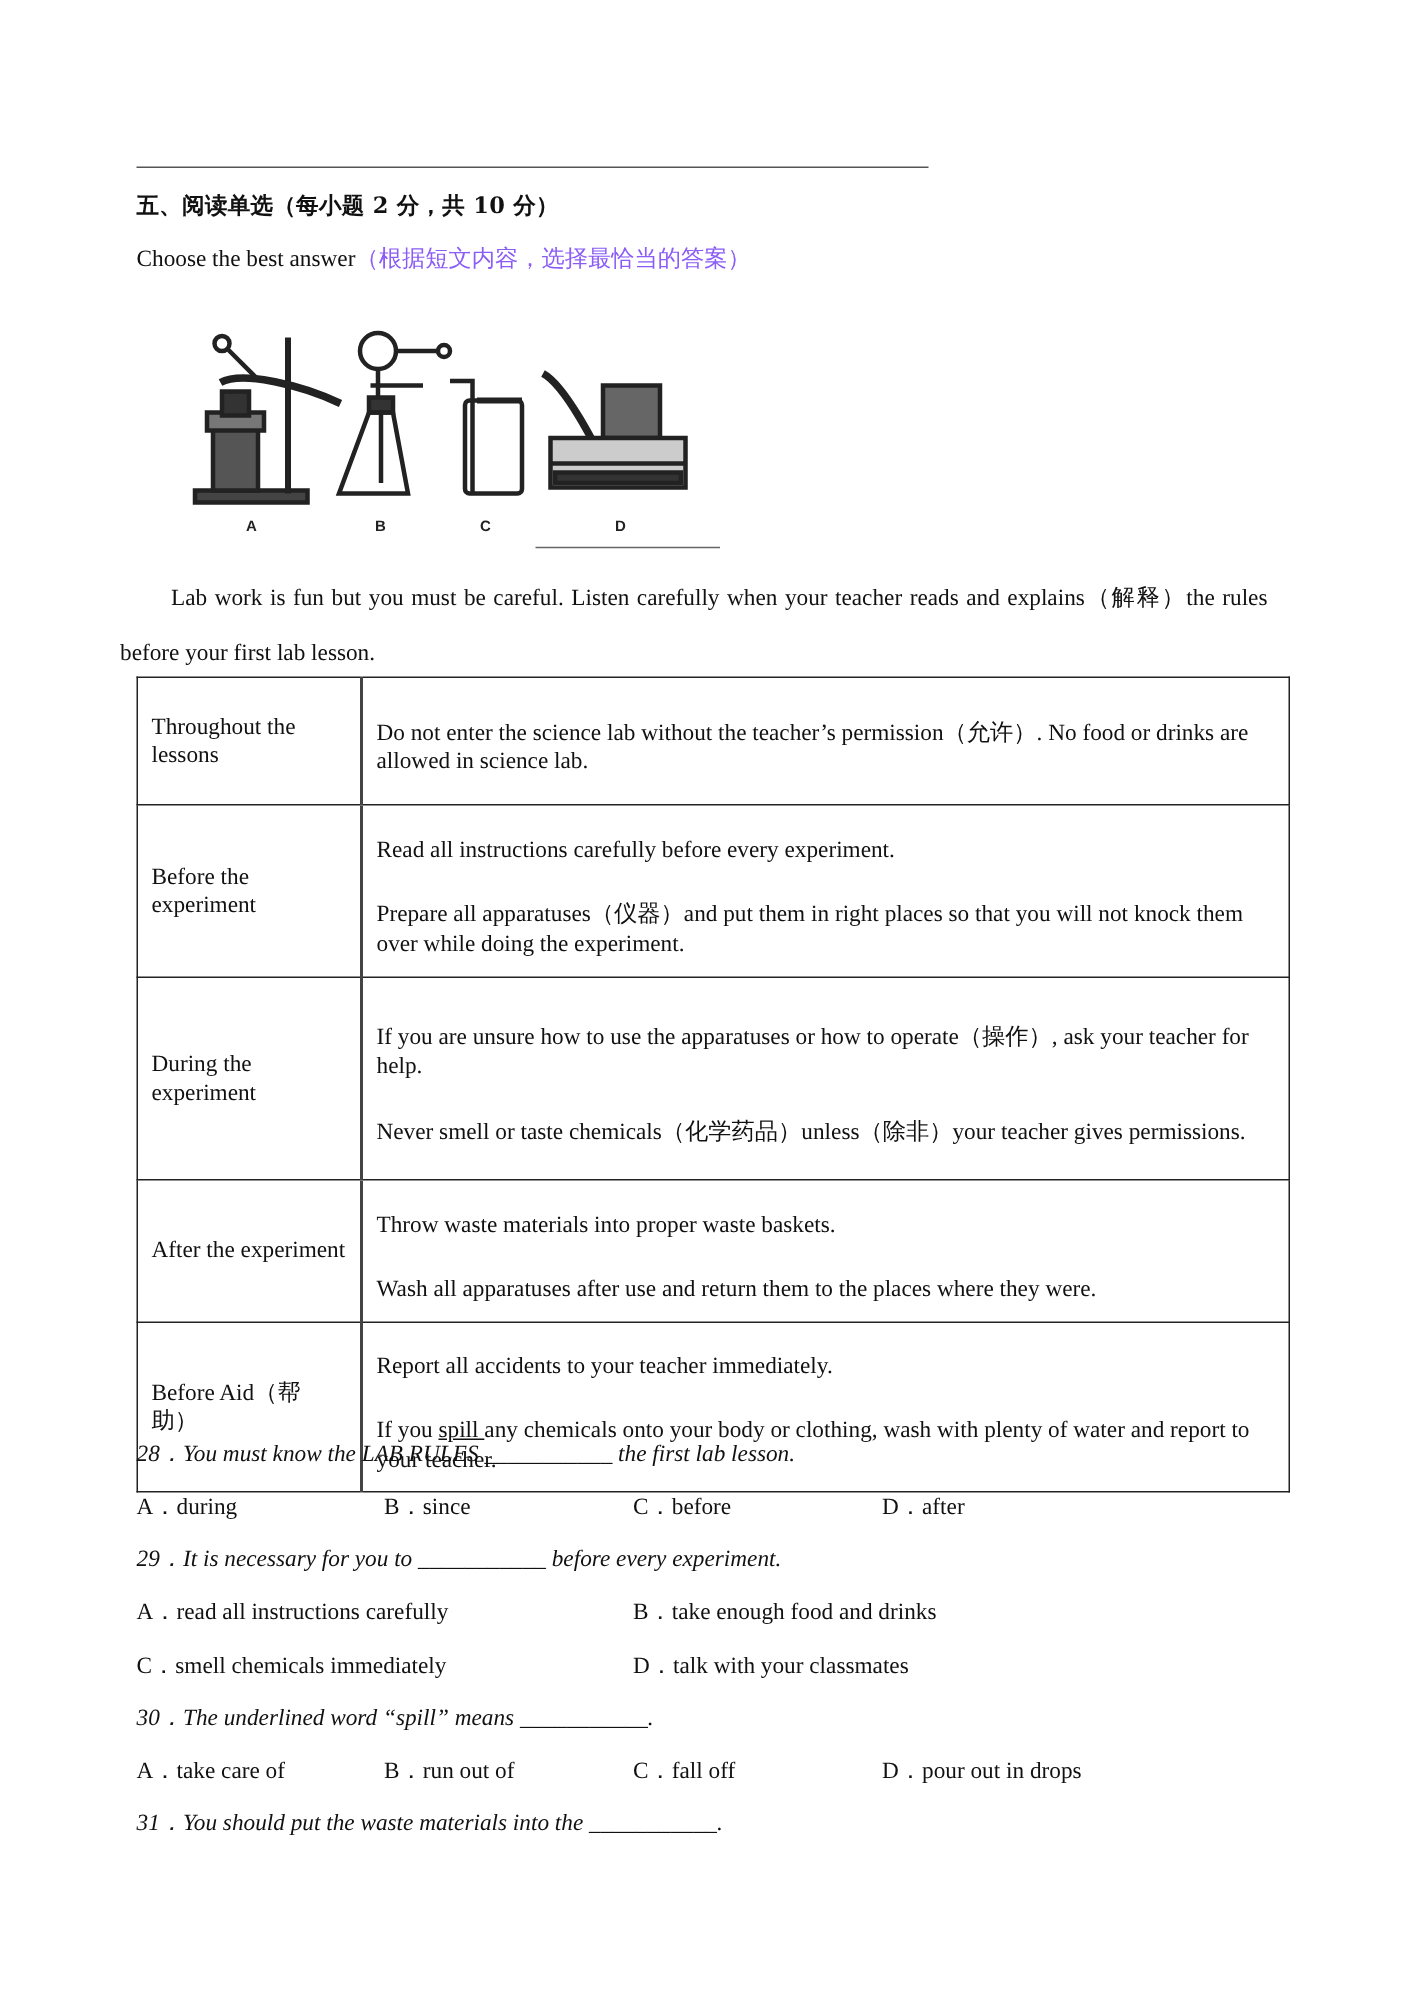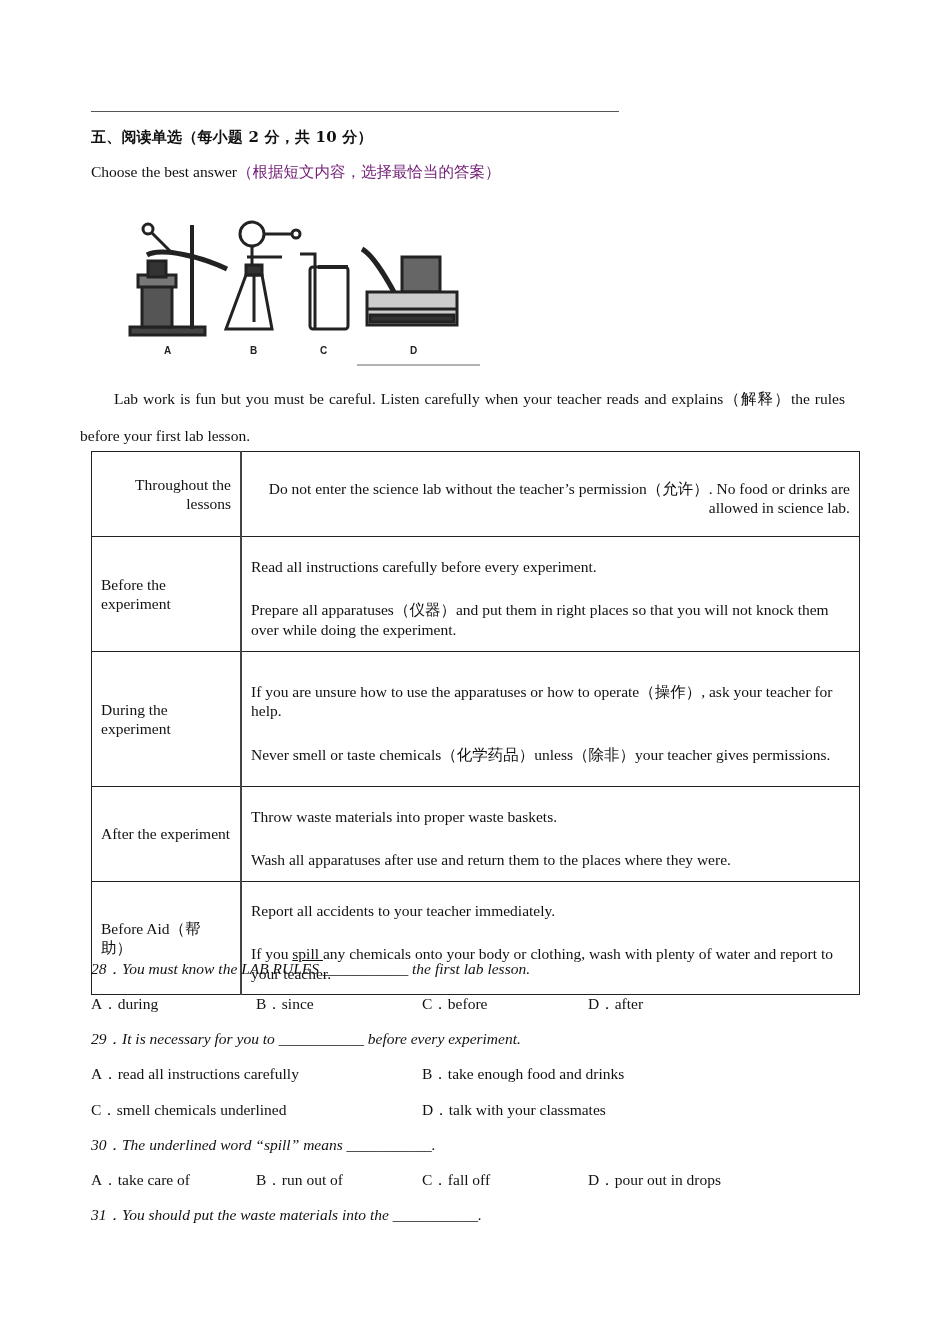"（根据短文内容，选择最恰当的答案）" .instruction .cn { color: #701a75 -> #8b5cf6 }
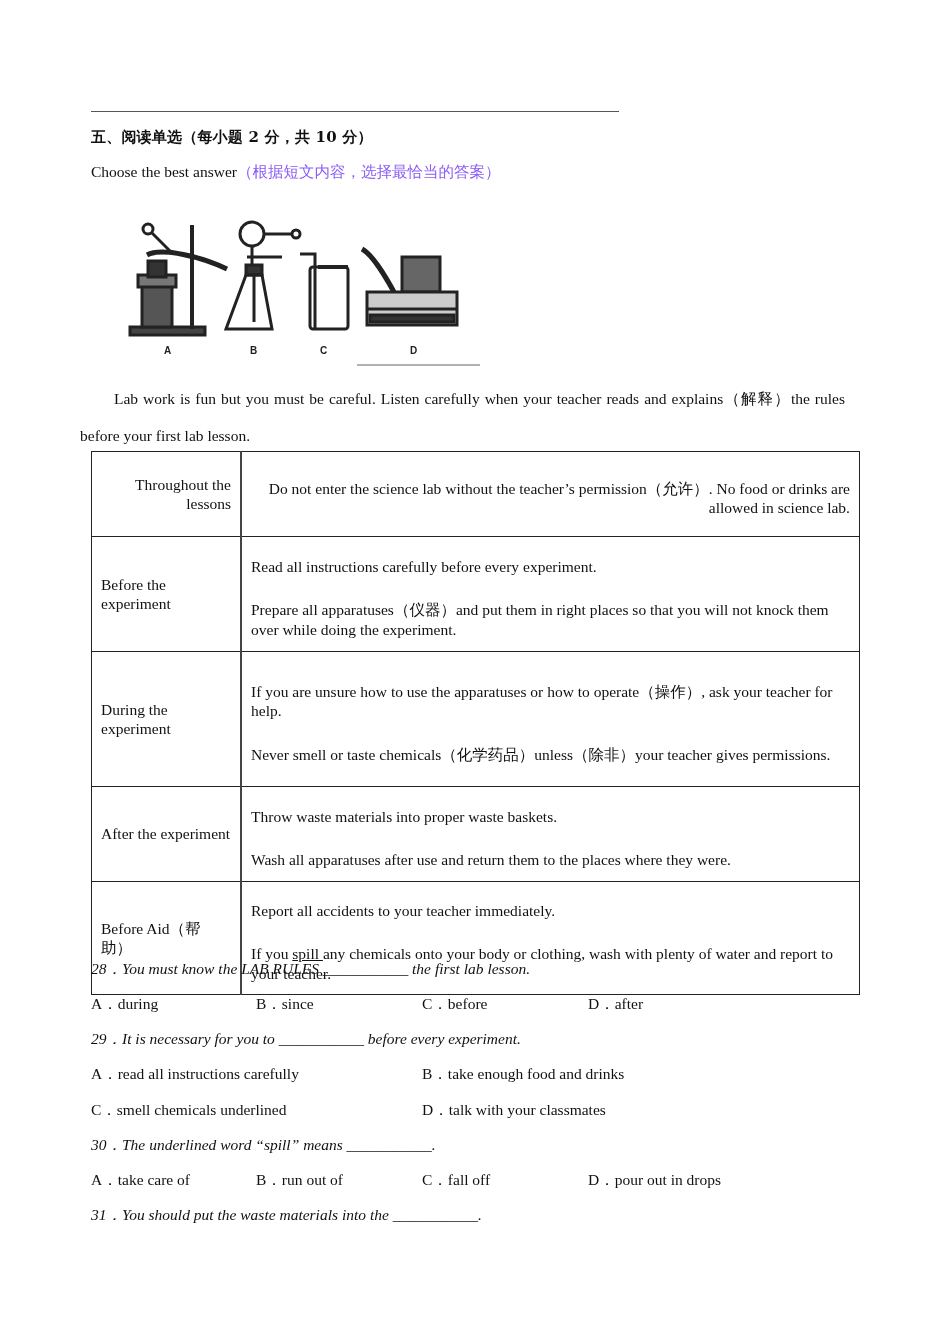"Throughout the lessons" table.rules tr.r1 td { text-align: right -> none }
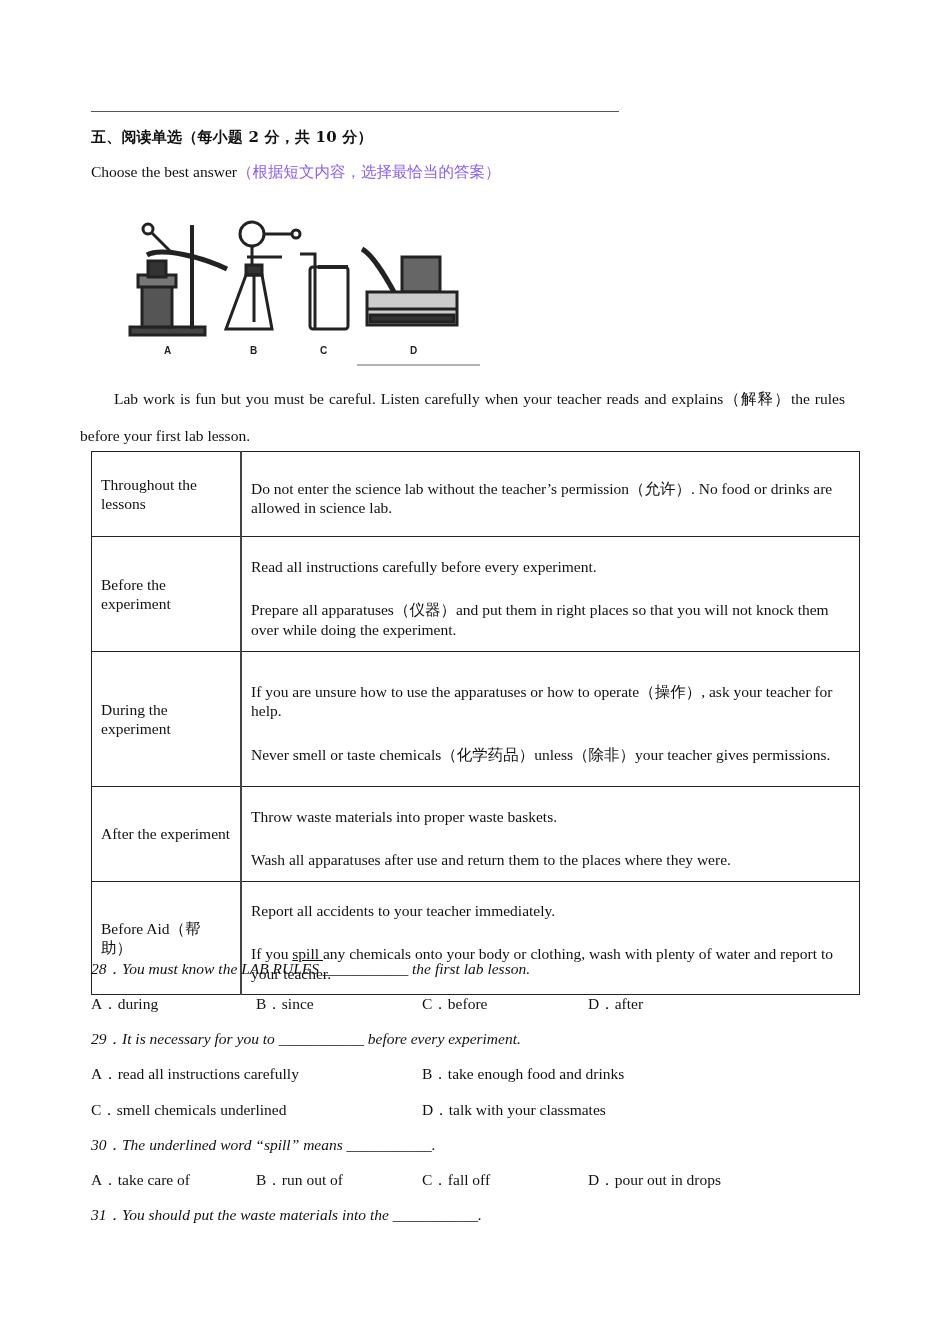"C．smell chemicals underlined" div.opt { text: underlined -> immediately }
